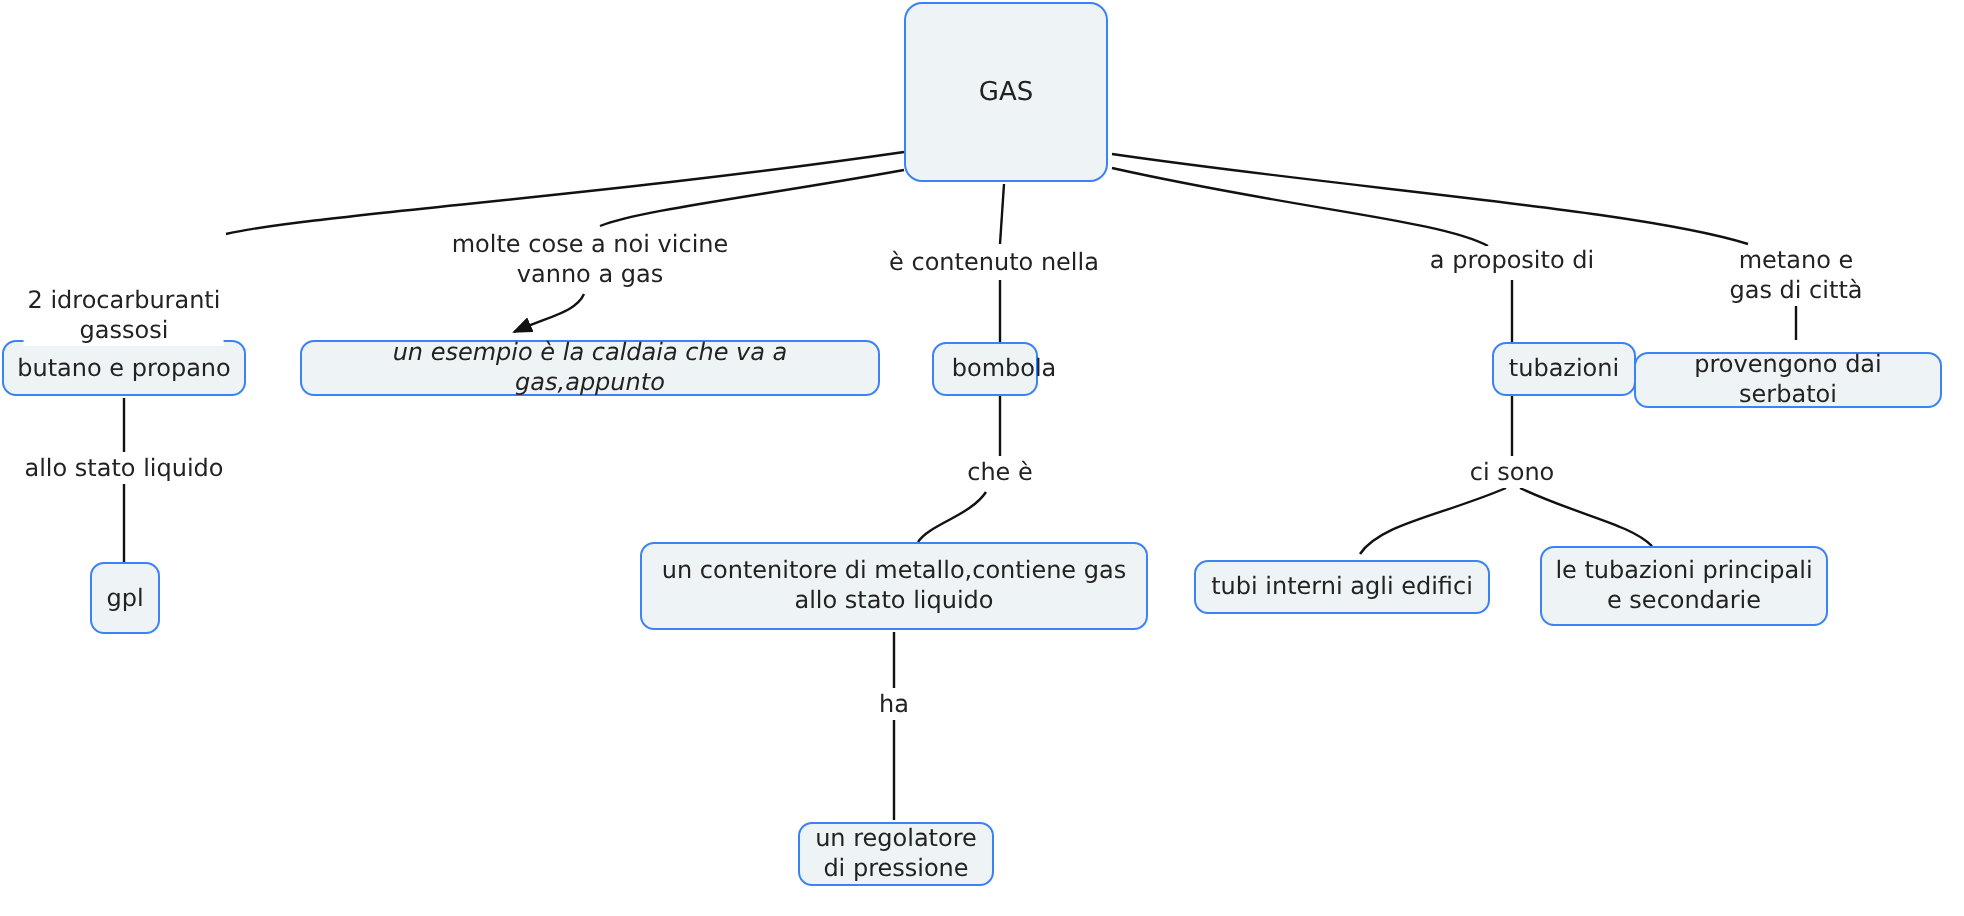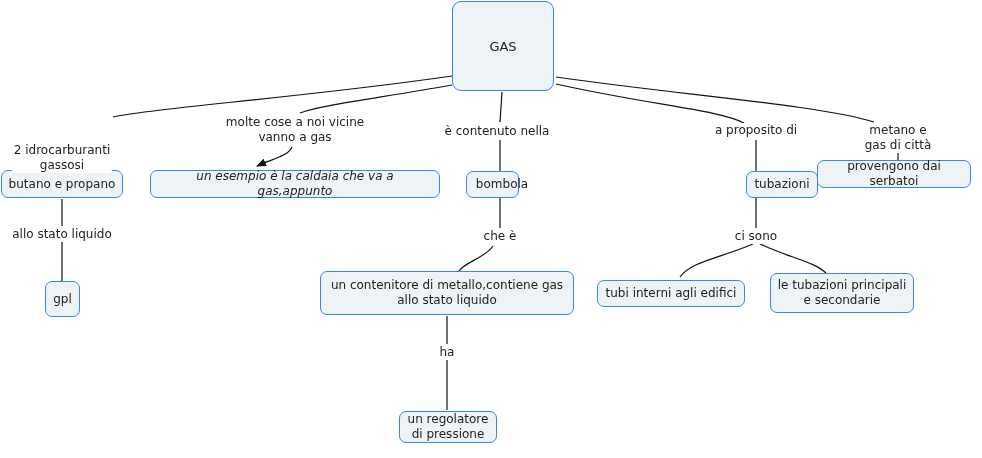"provengono dai serbatoi" div.node { top: 160px -> 176px }
